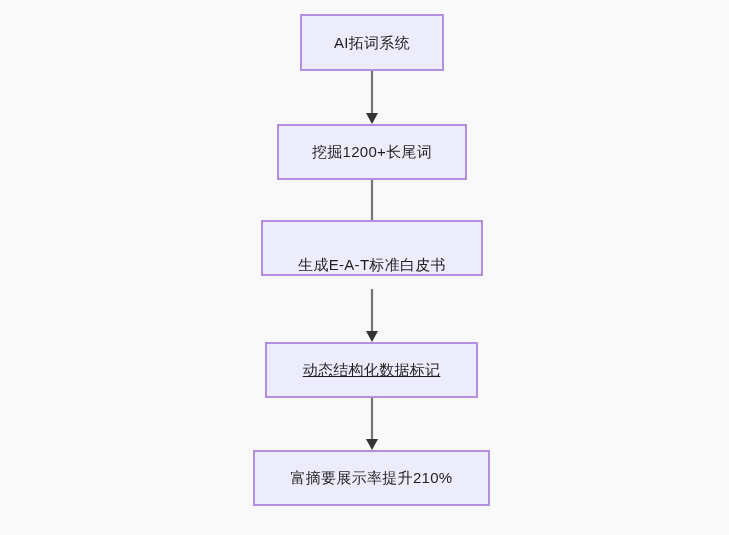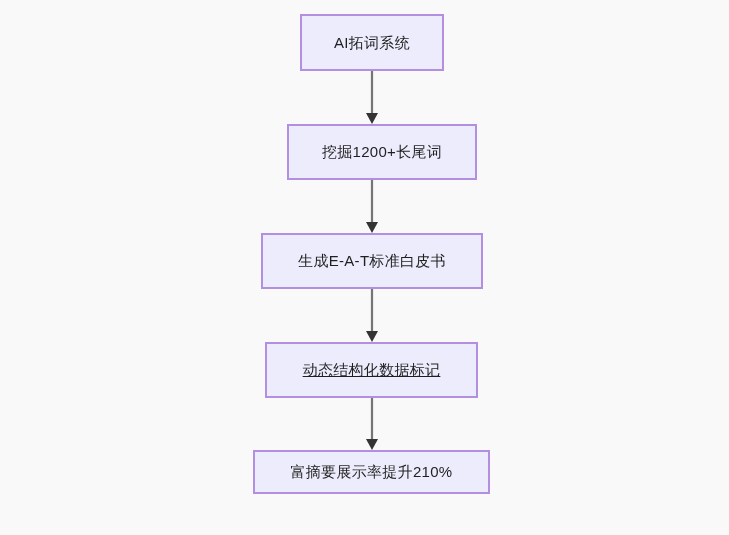"挖掘1200+长尾词" div.flow-node { margin-left: 10px -> none }
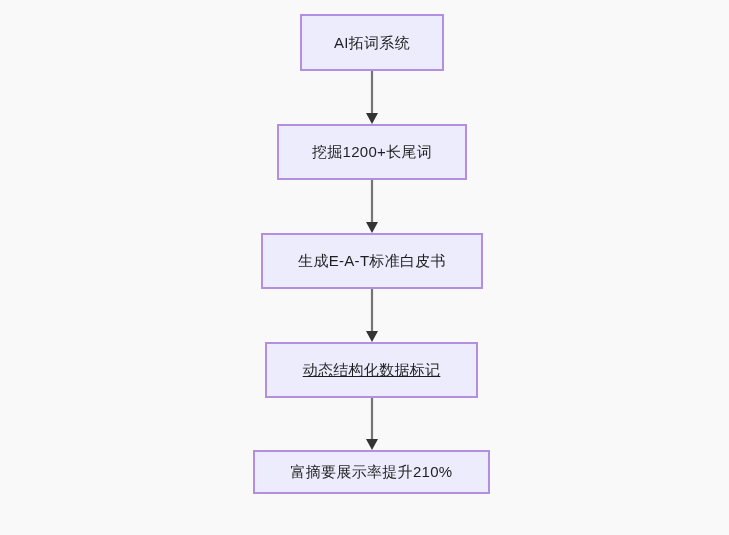"生成E-A-T标准白皮书" div.flow-node { align-items: none -> flex-end; top: 233px -> 220px }
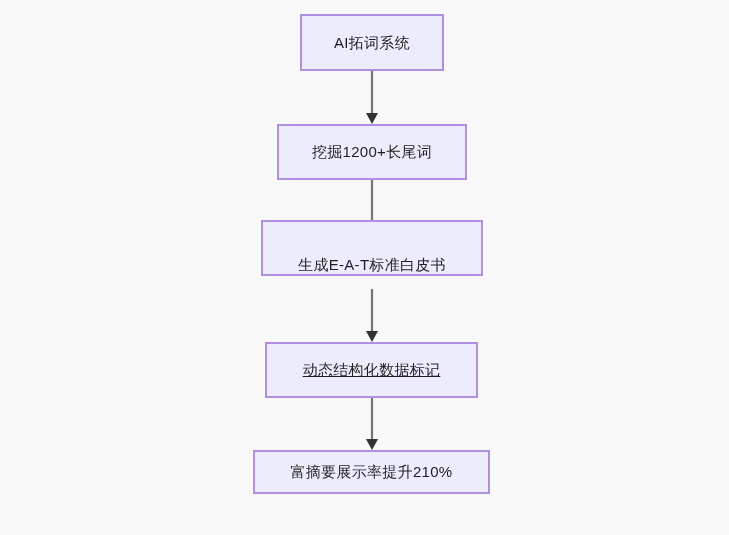"富摘要展示率提升210%" div.flow-node { height: 44px -> 56px }
